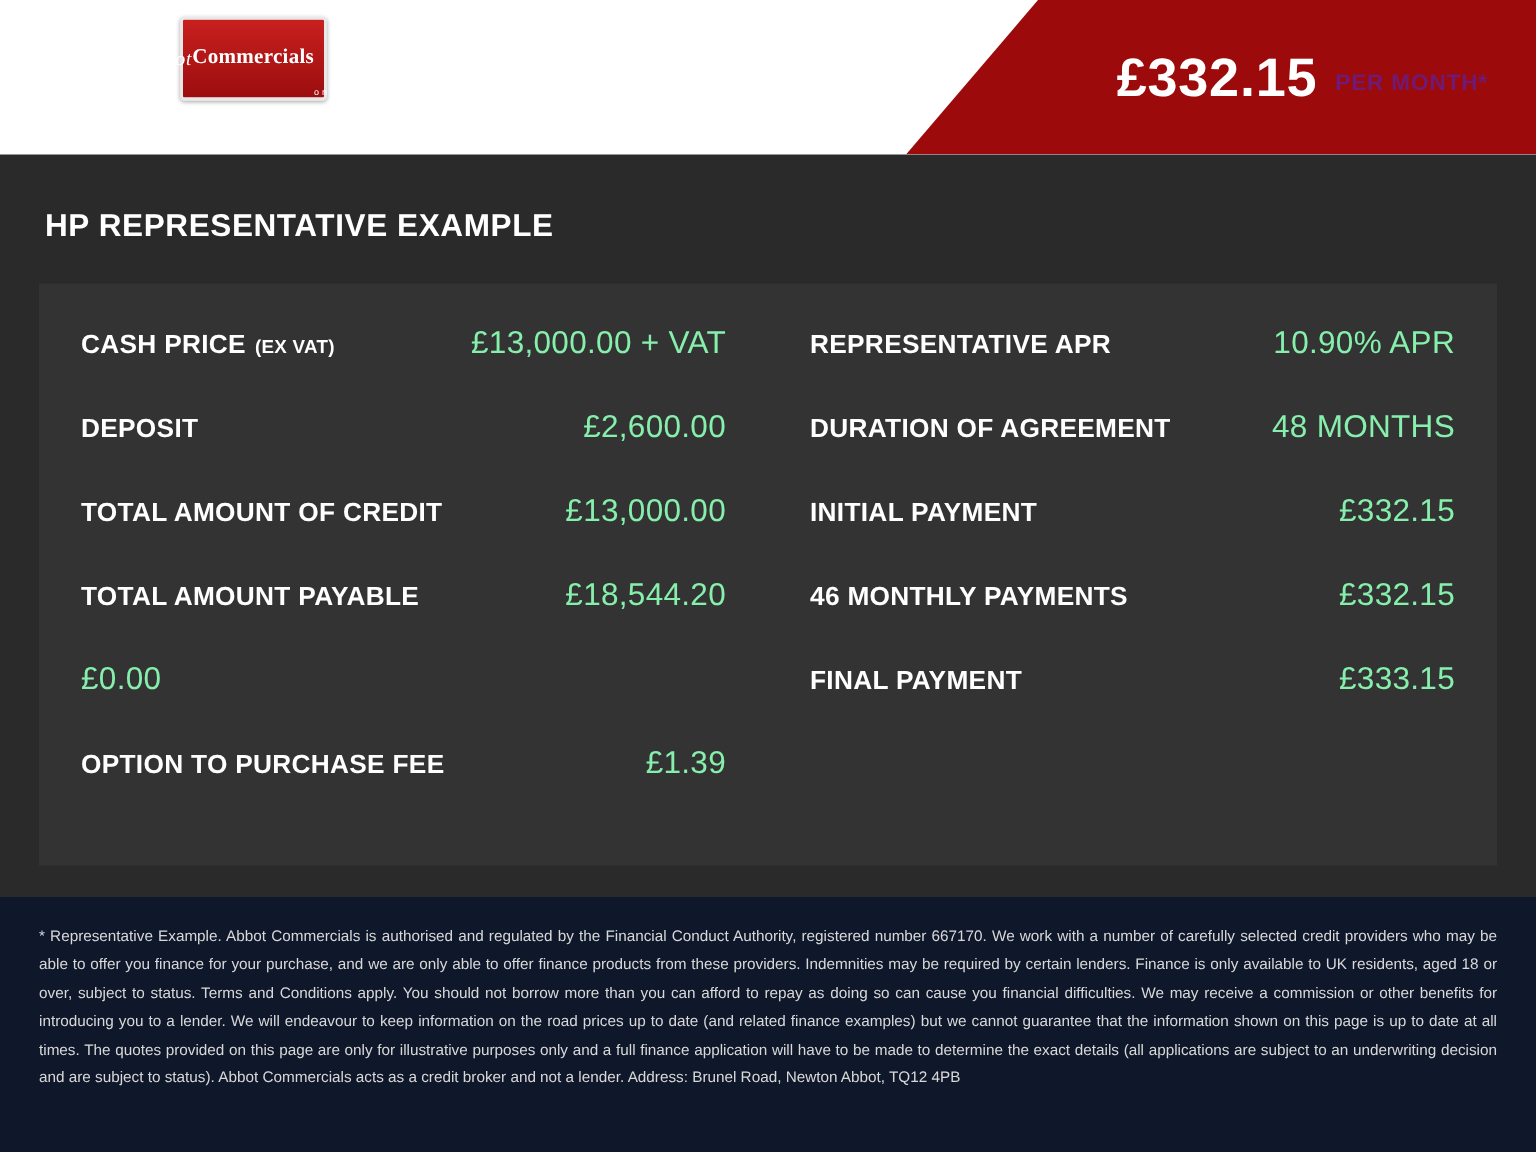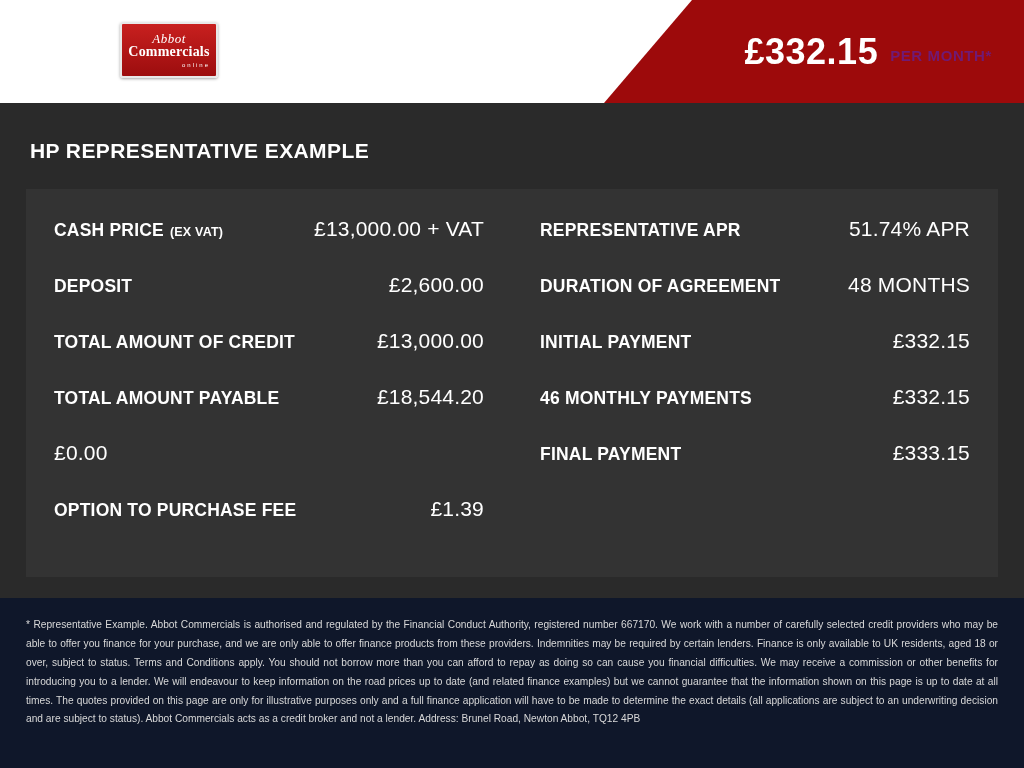"Abbot" .logo { flex-direction: column -> row; top: 22px -> 11px }
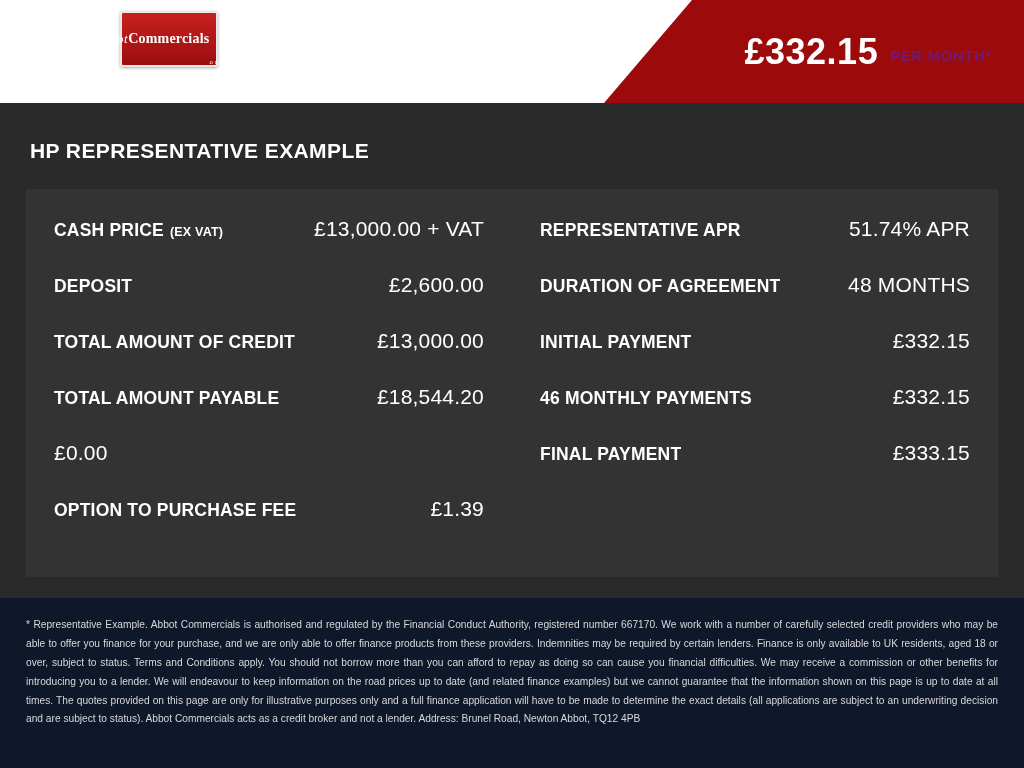"£13,000.00 + VAT" .row-value { color: #ffffff -> #86efac }
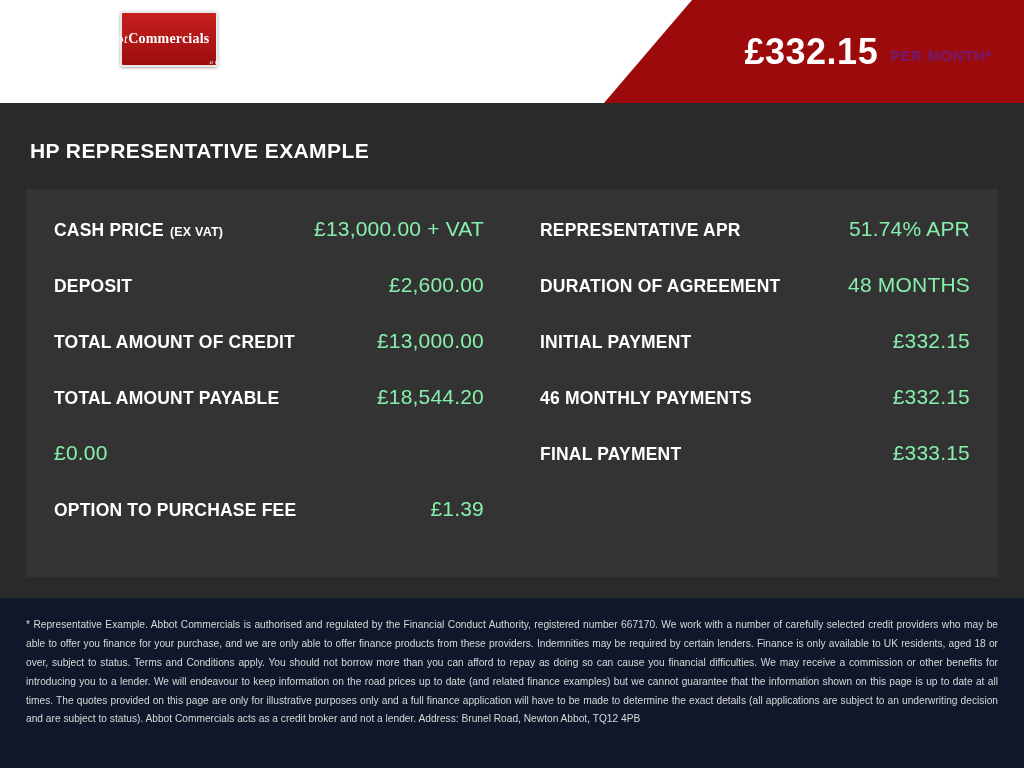"51.74% APR" span.row-value { text: 51.74% -> 10.90% }
